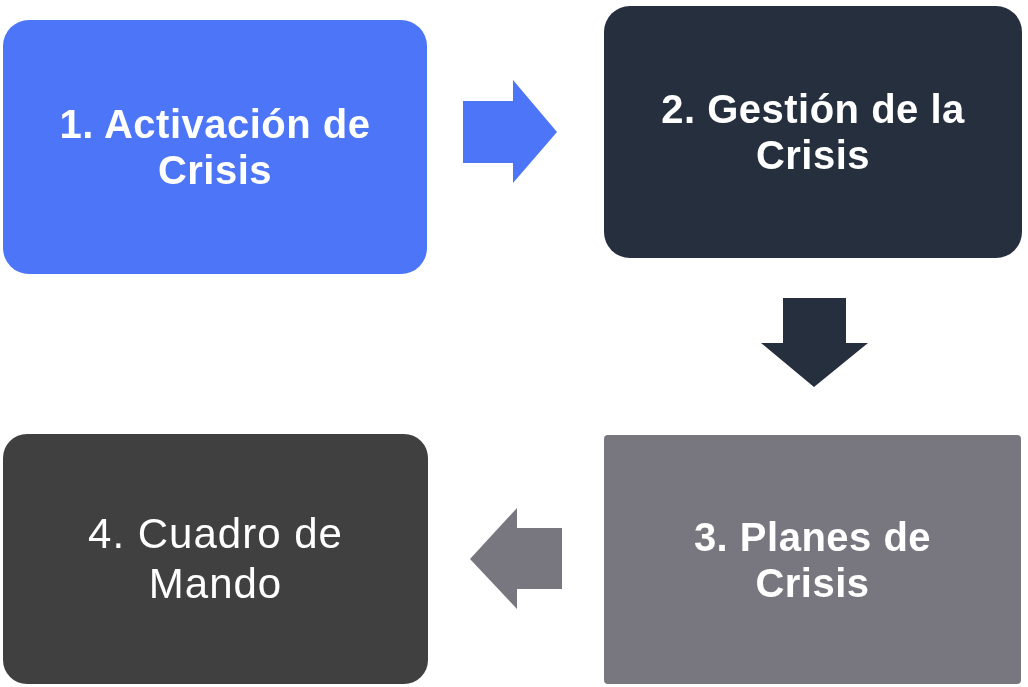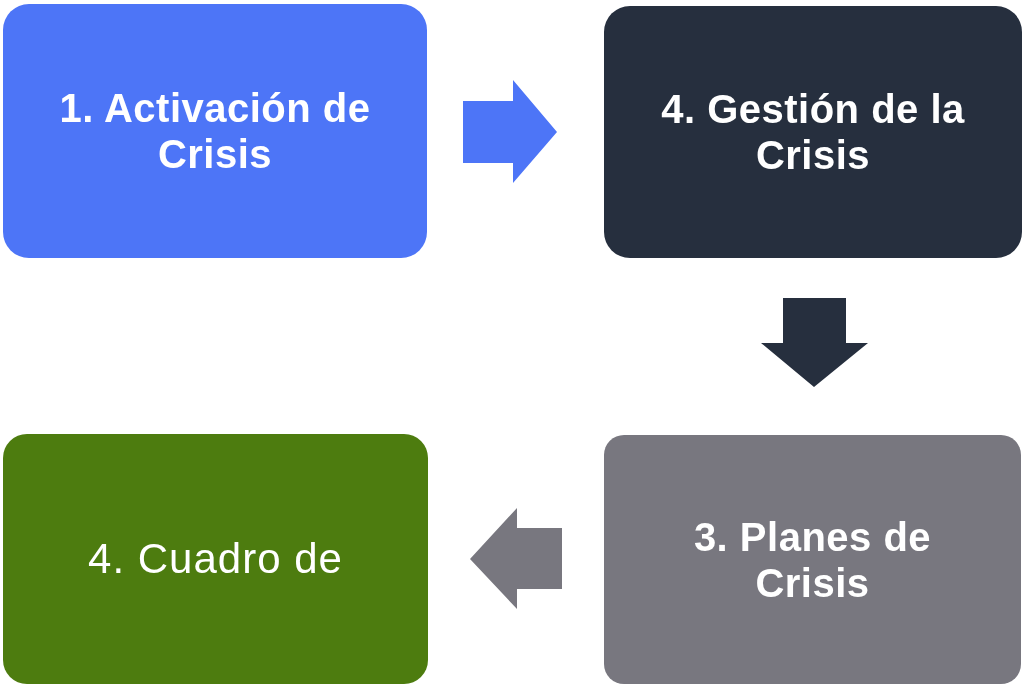"1. Activación de" #step-1 { top: 4px -> 20px }
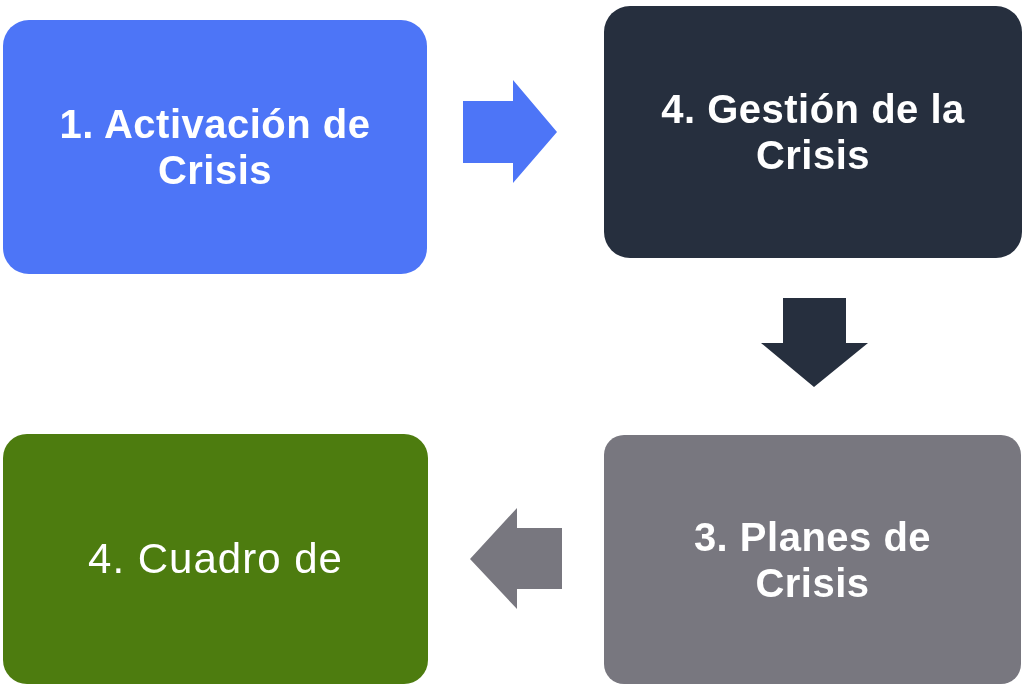"4. Gestión de la" span.line { text: 4 -> 2 }
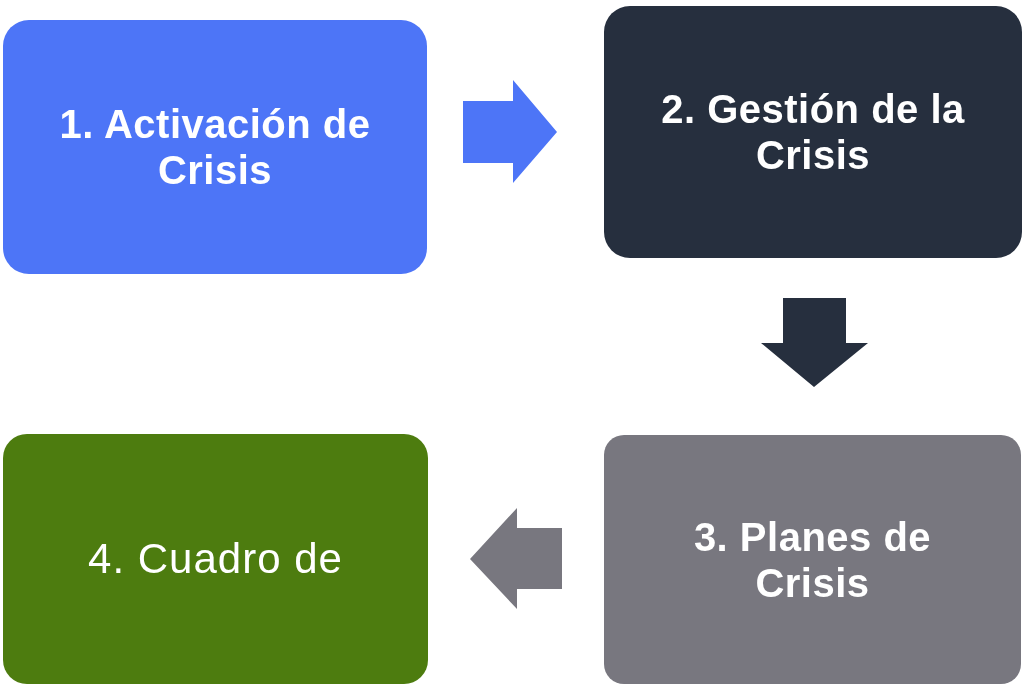"4. Cuadro de" div.step { background-color: #4d7c0f -> #404040 }
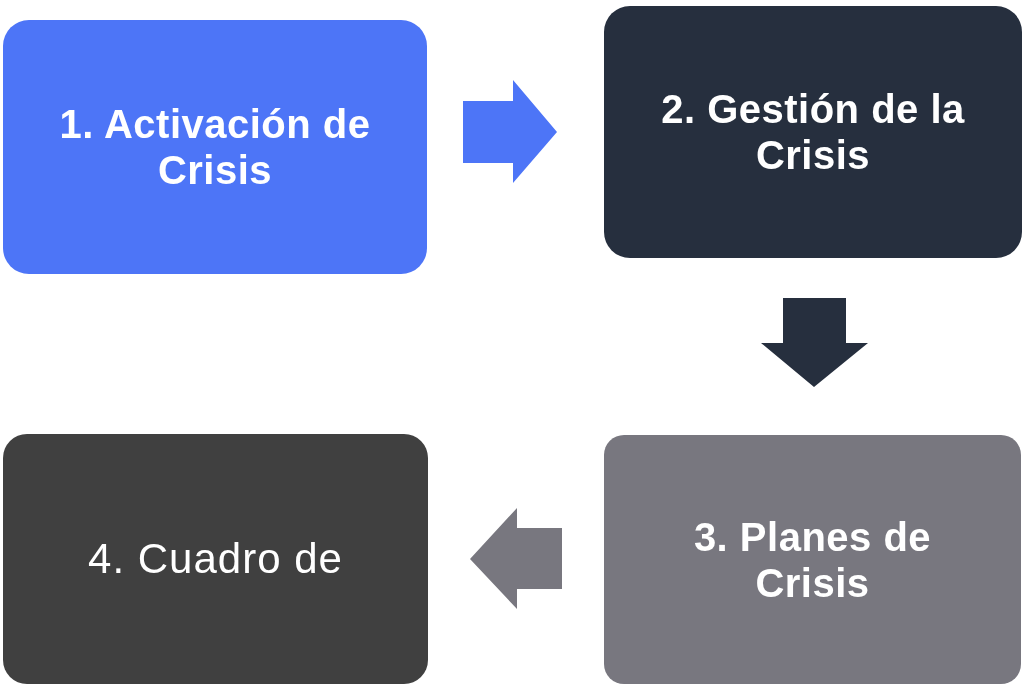"3. Planes de" #step-3 { border-radius: 20px -> 4px }
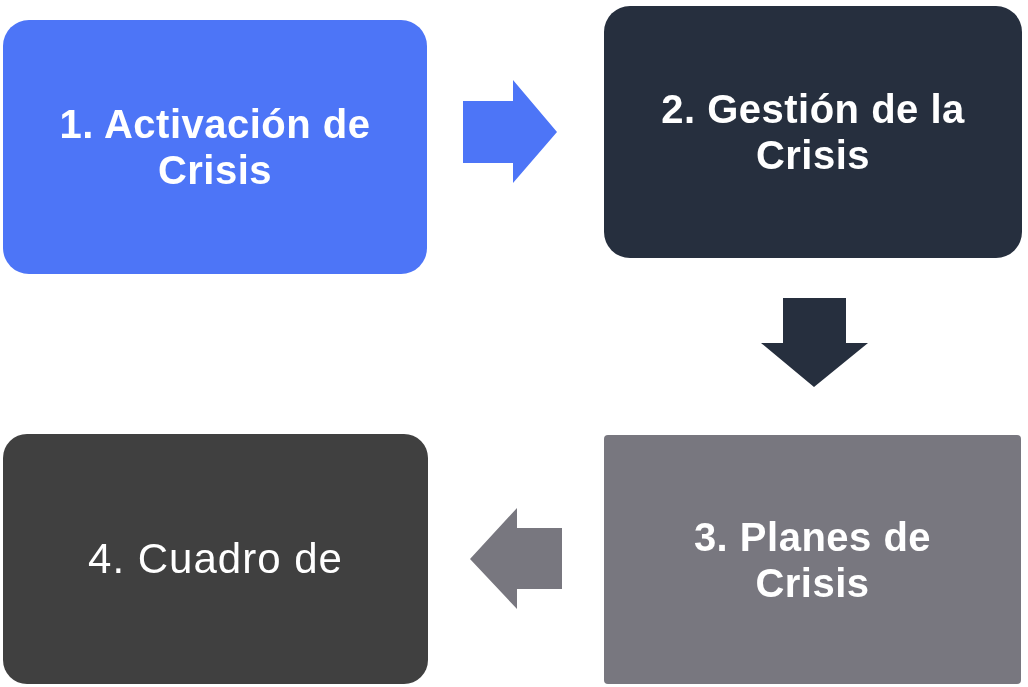"Mando" span.line { html: none -> <span>Mando</span> }
